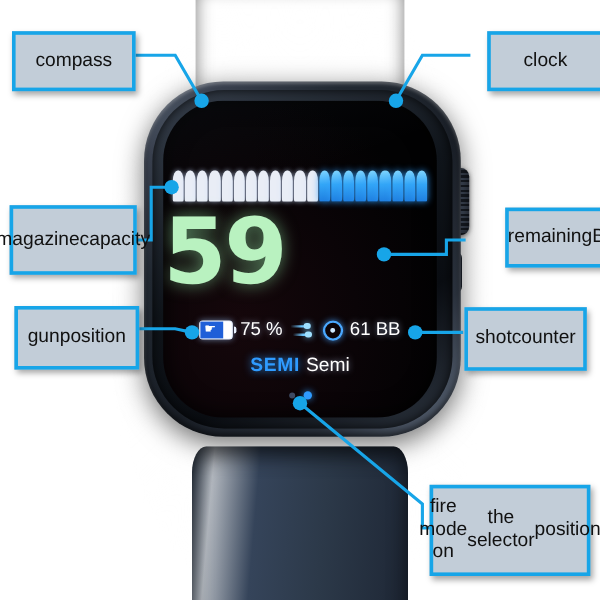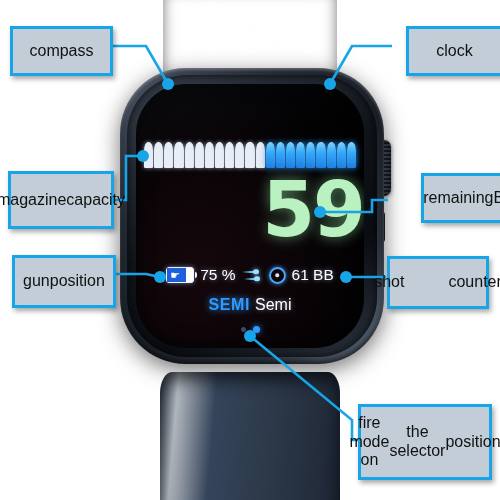"59" .big-count { text-align: right -> left }
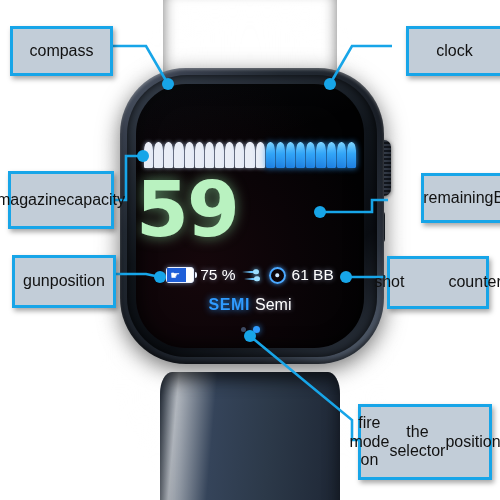"shot" div.callout { gap: 22px -> none }
